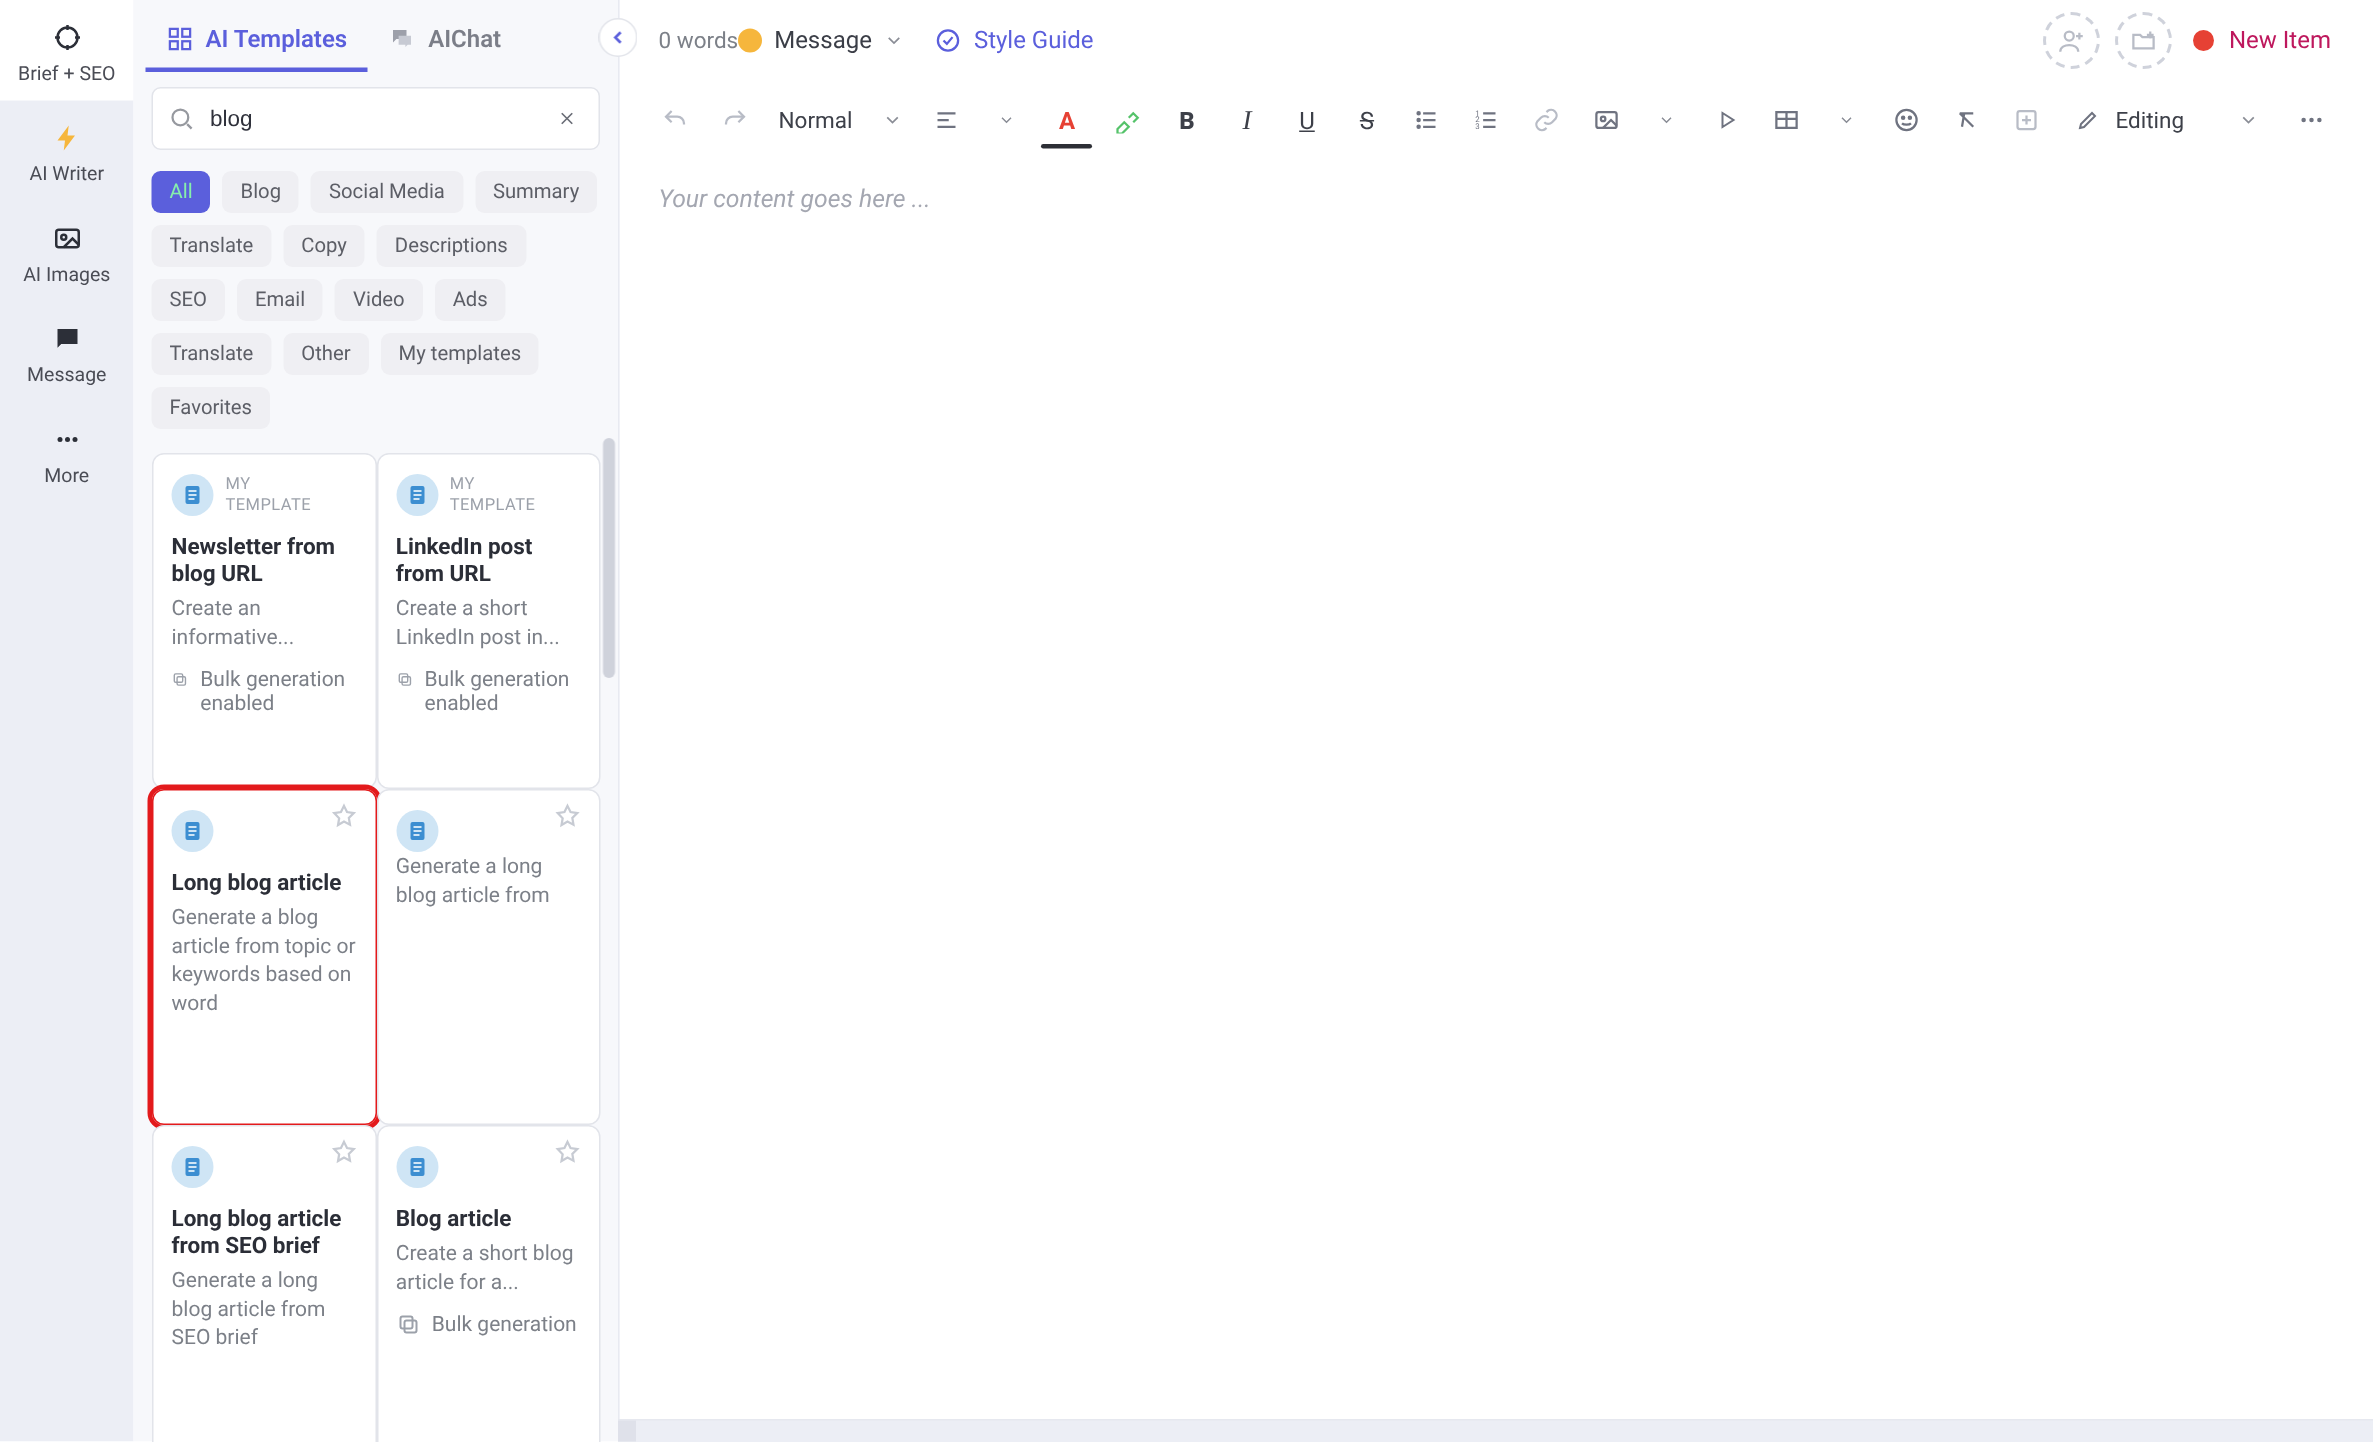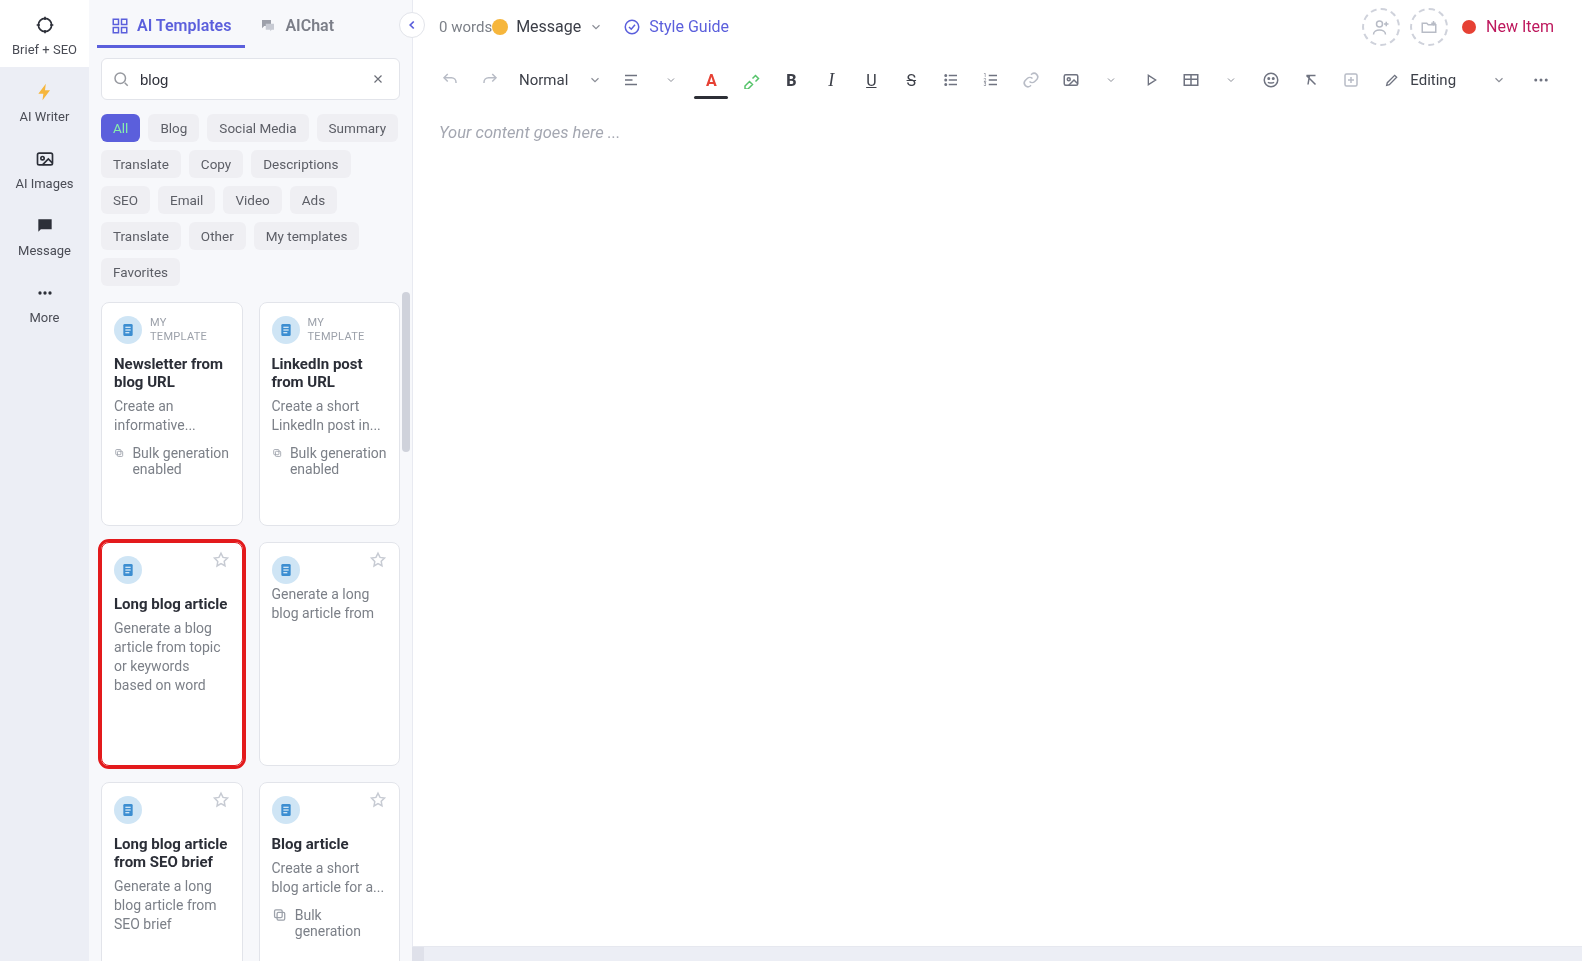"MY" .cards { gap: 16px -> 0 }
